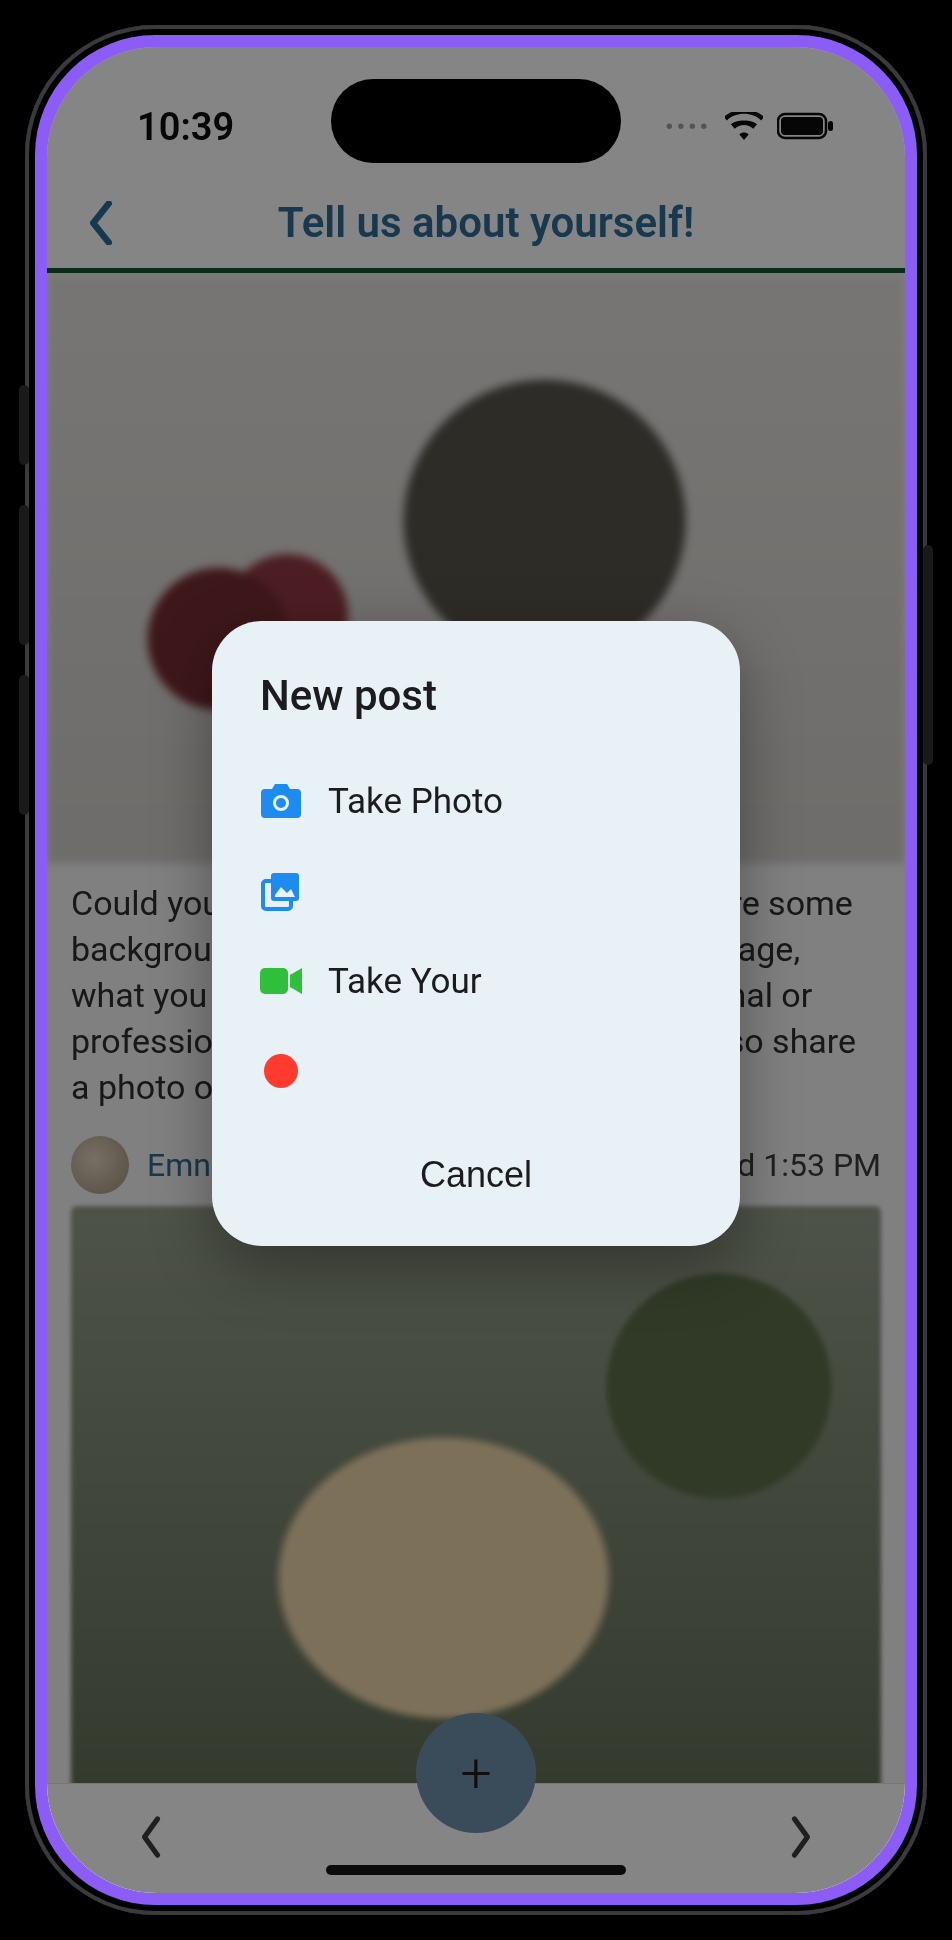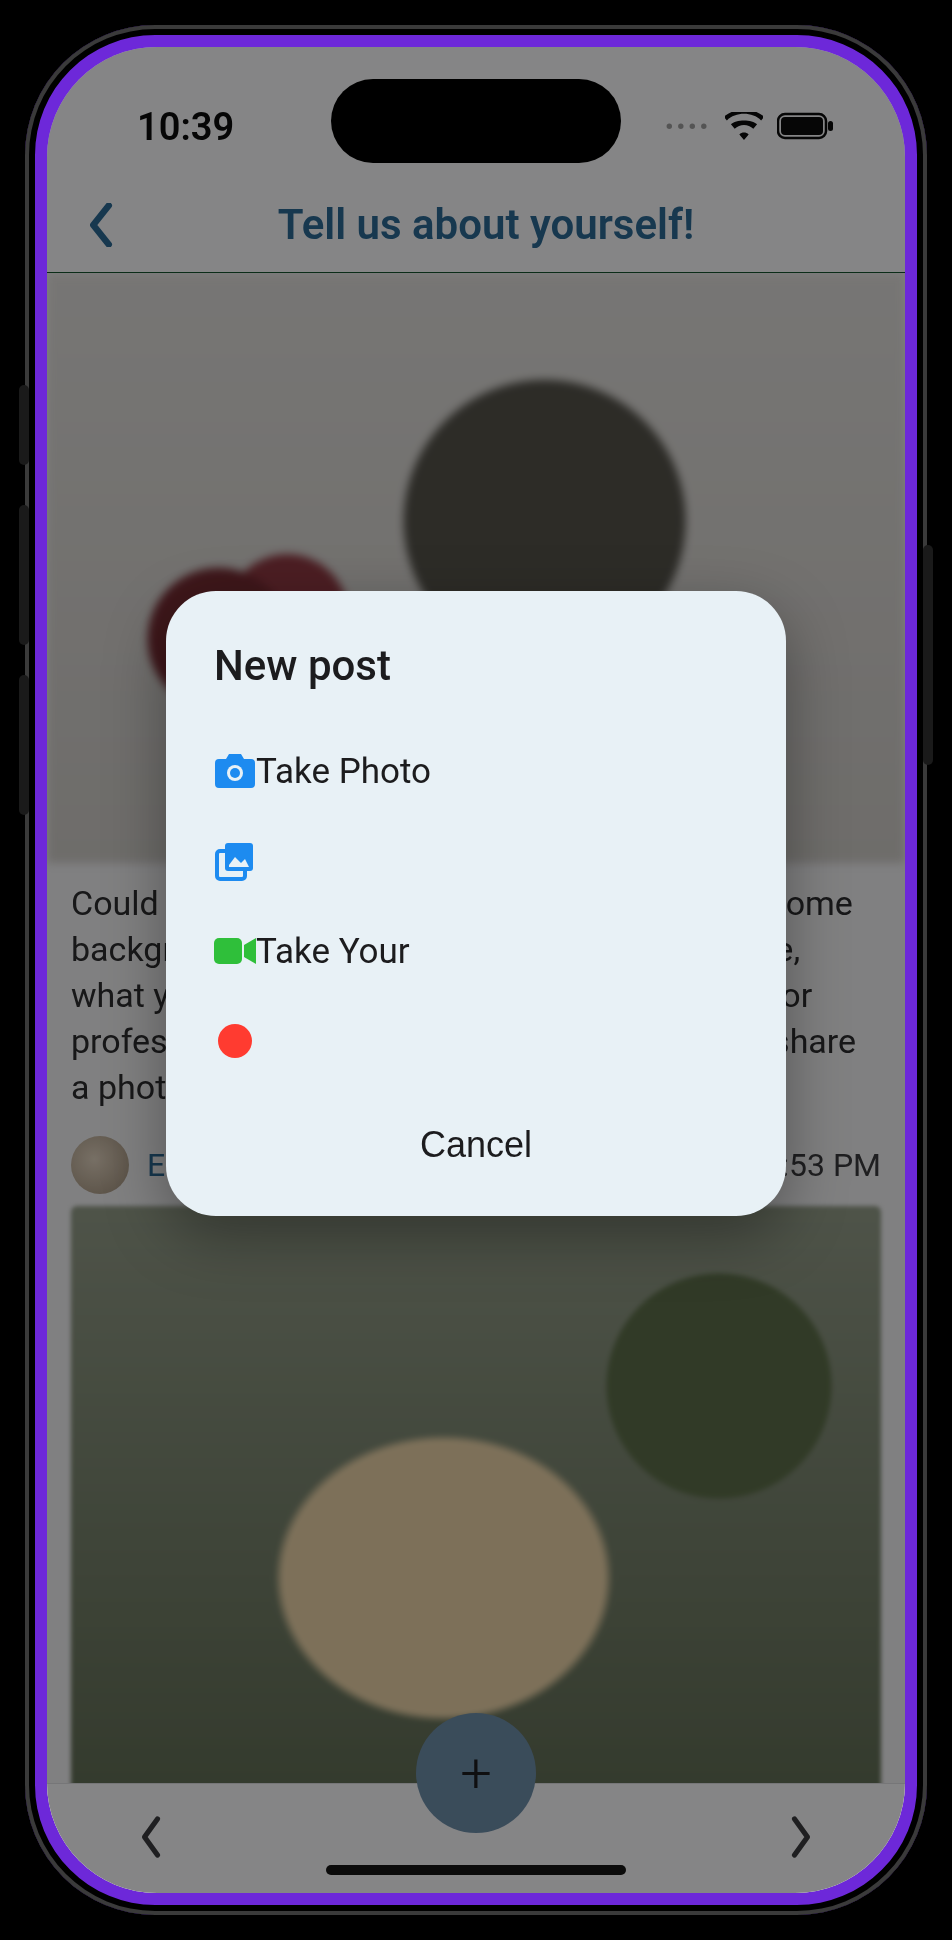"10:39" .phone { background: #6d28d9 -> #8b5cf6 }
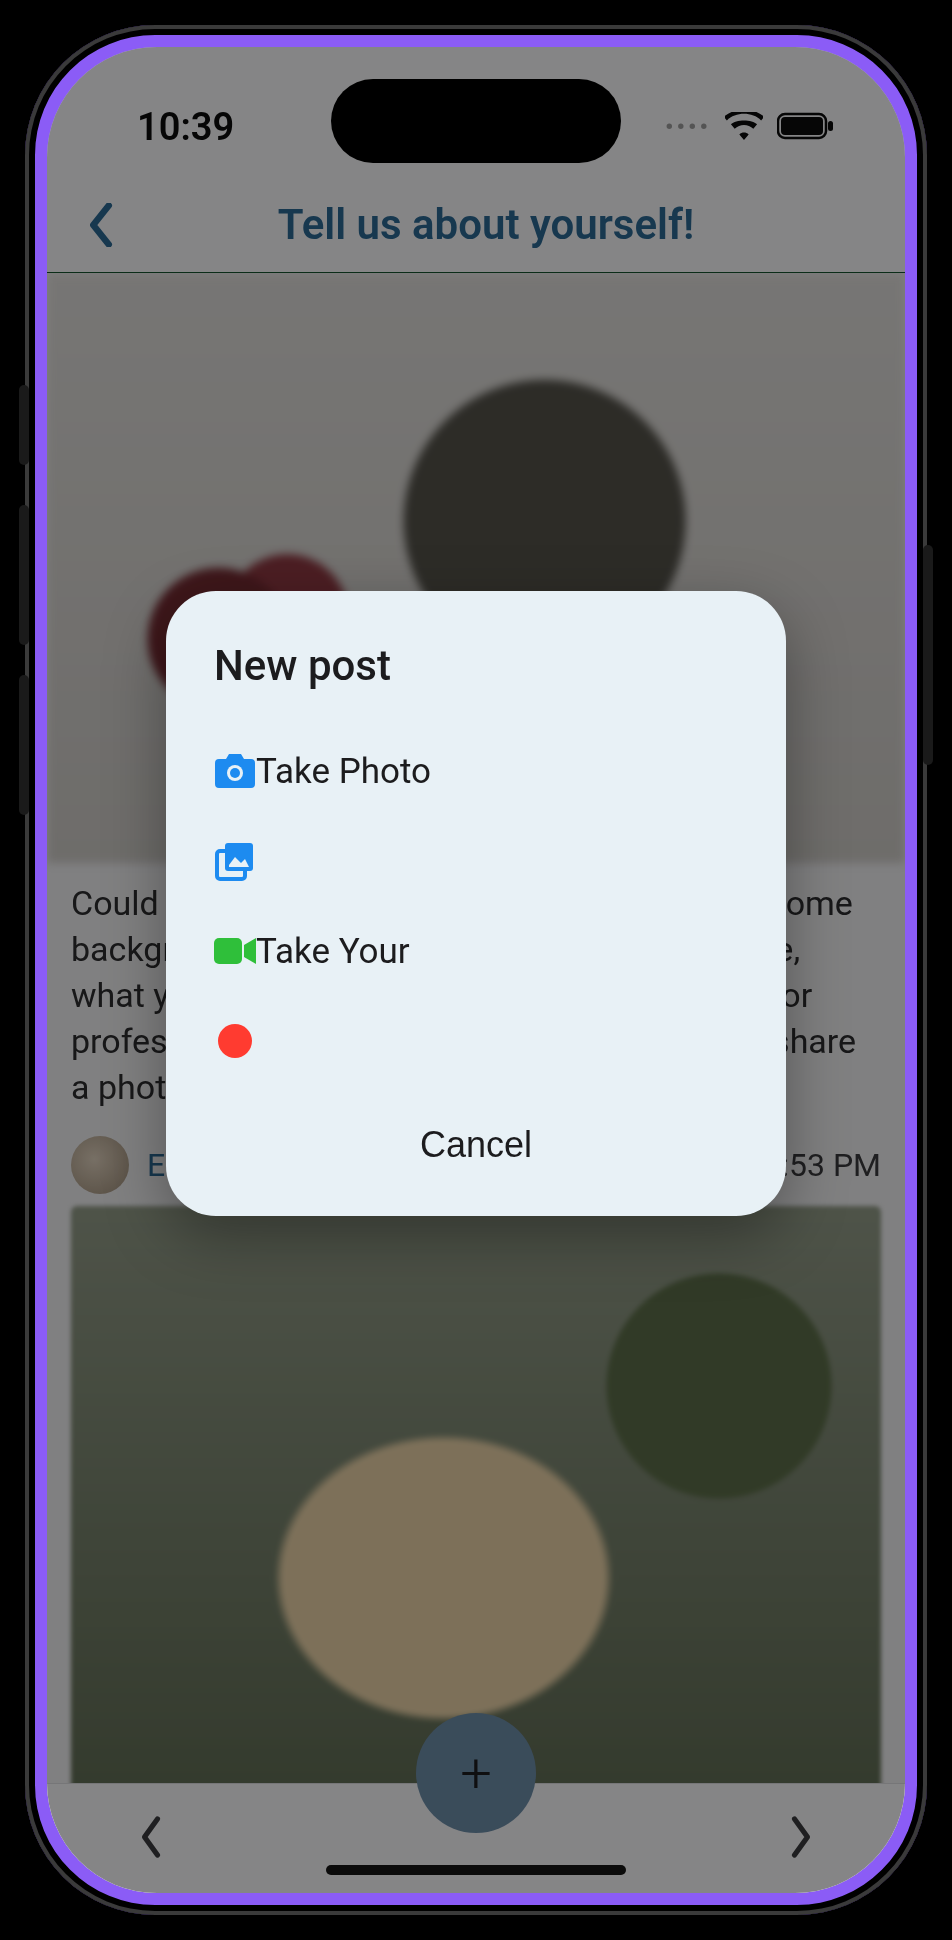"Tell us about yourself!" .nav-header { border-bottom: 1px solid #14532d -> 5px solid #14532d }
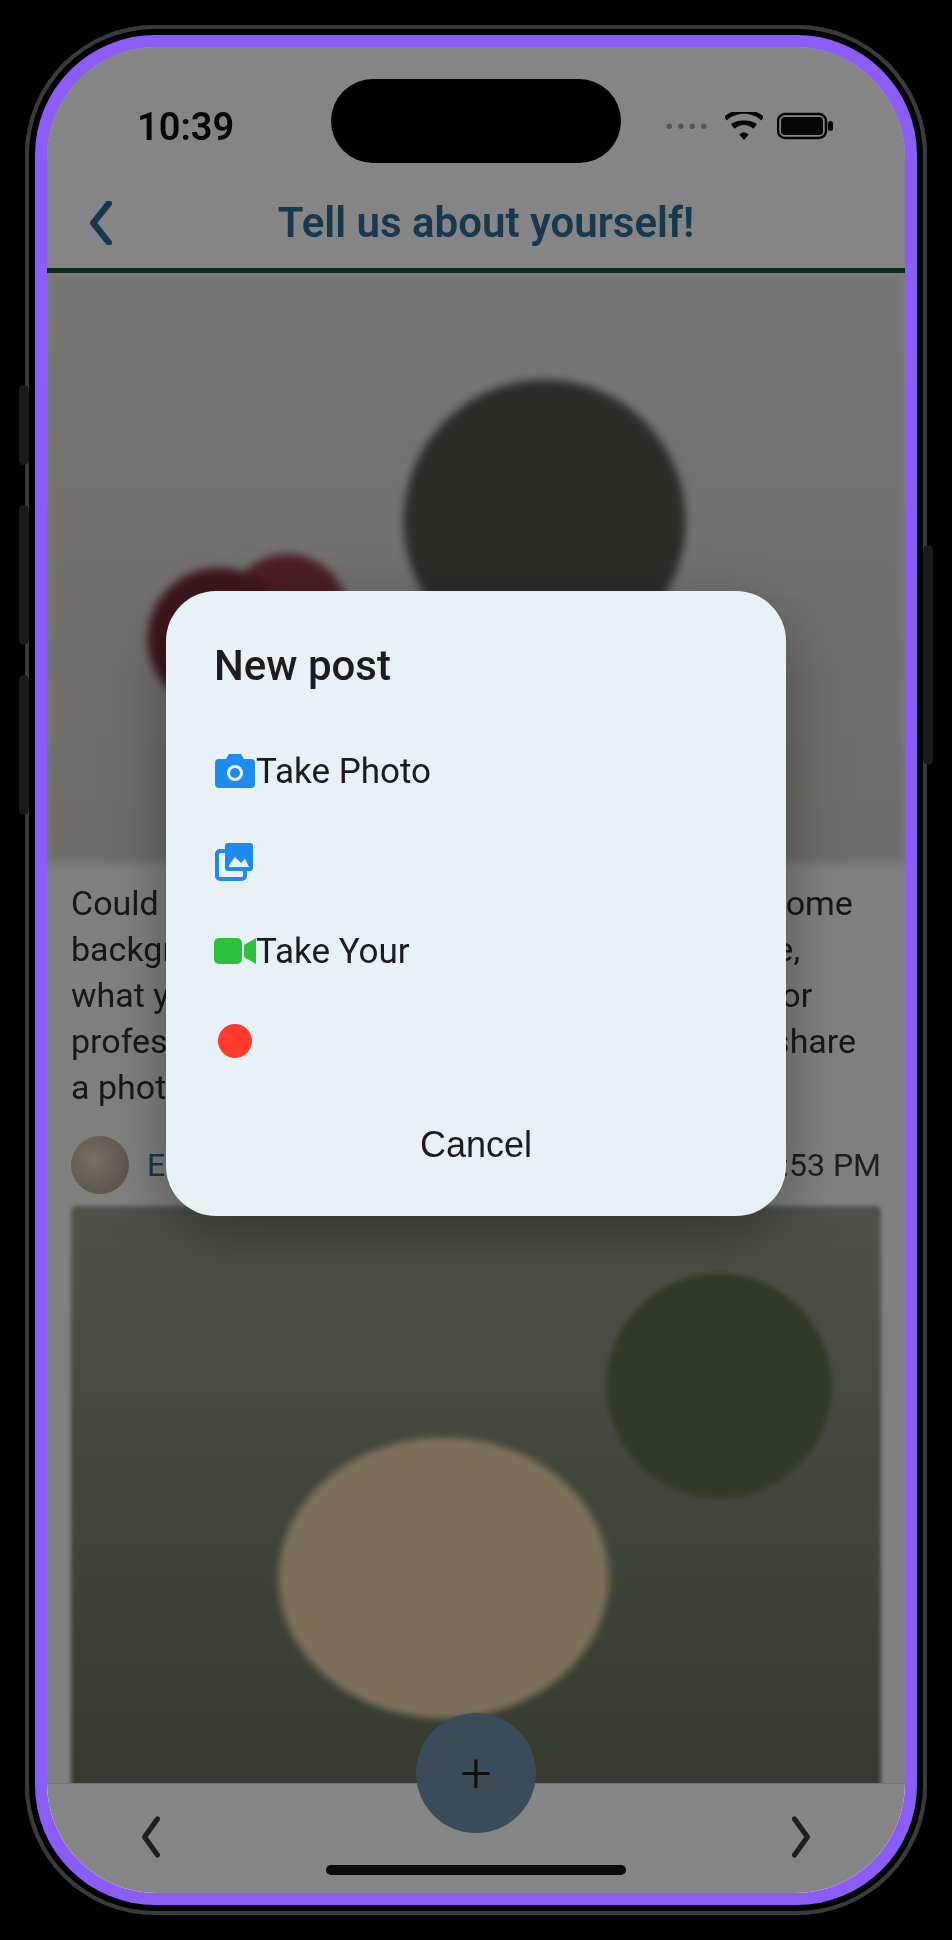"New post" .dialog { top: 544px -> 574px; width: 620px -> 528px }
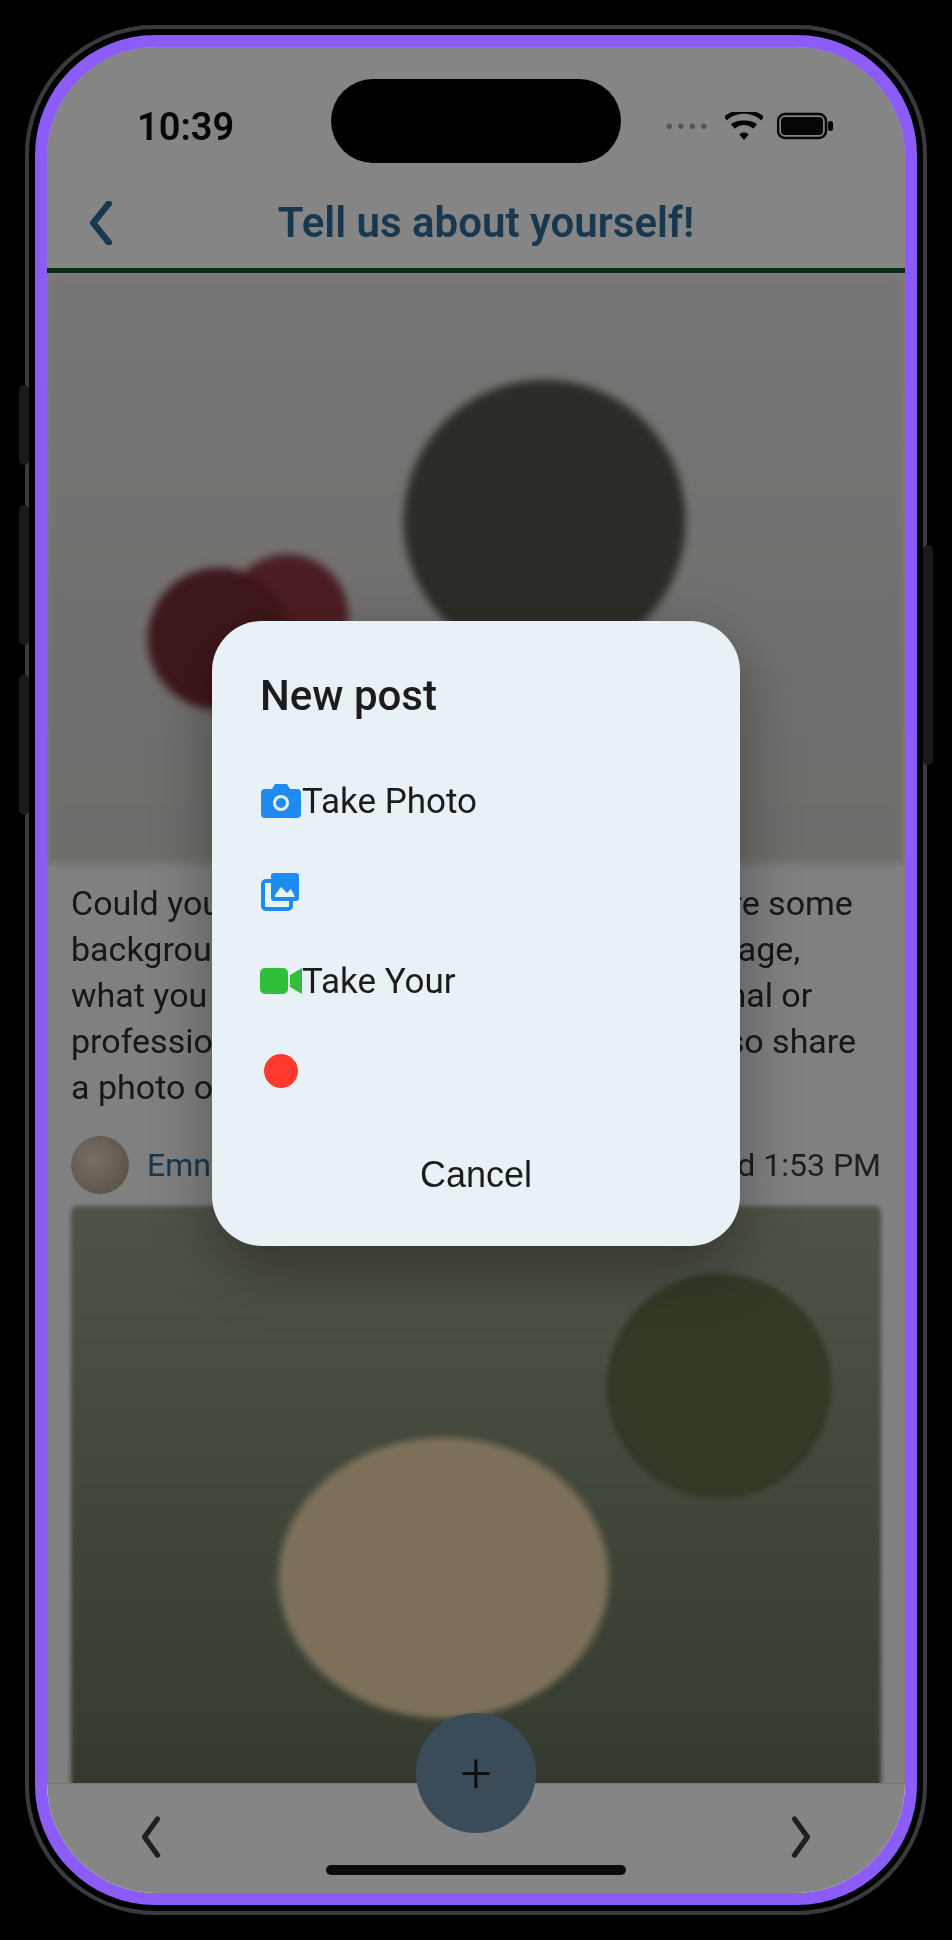"Take Photo" .dialog-item { gap: none -> 26px }
